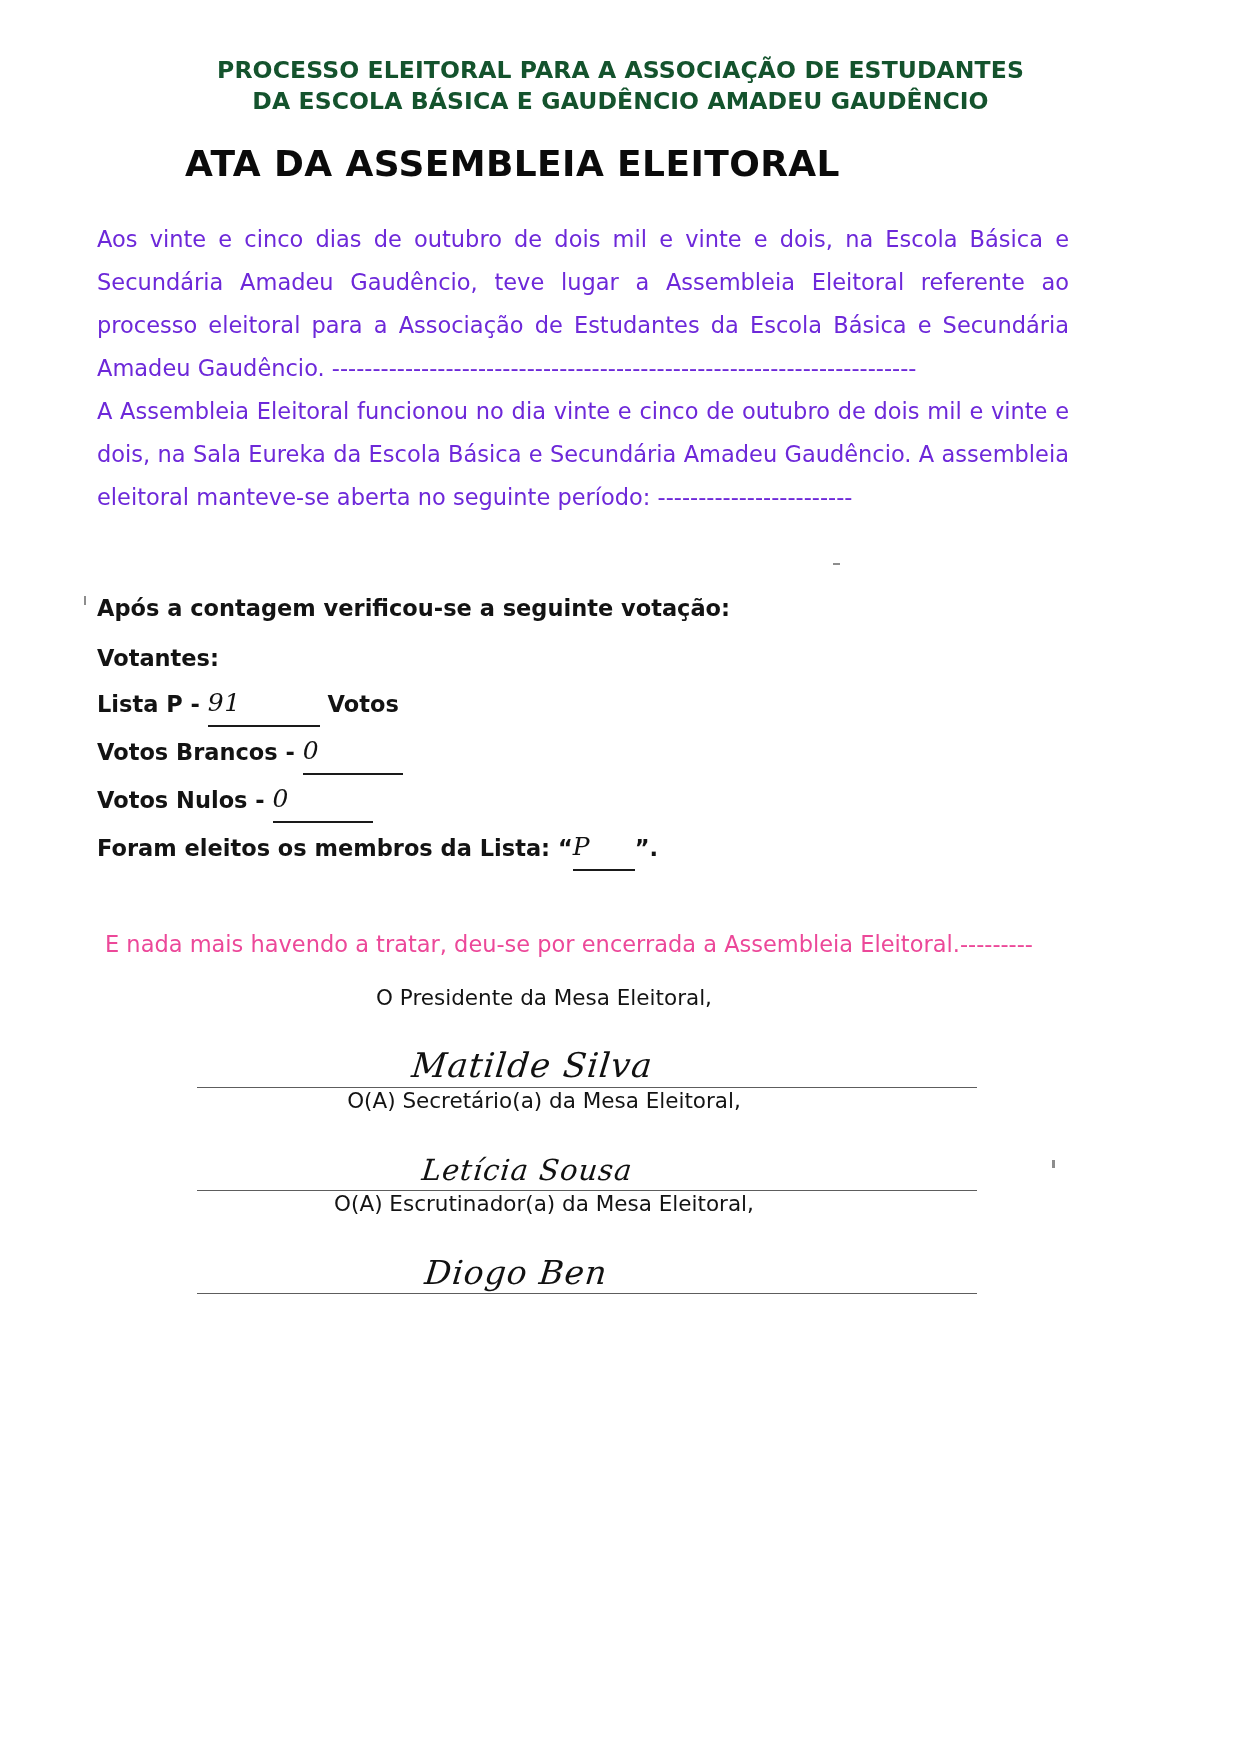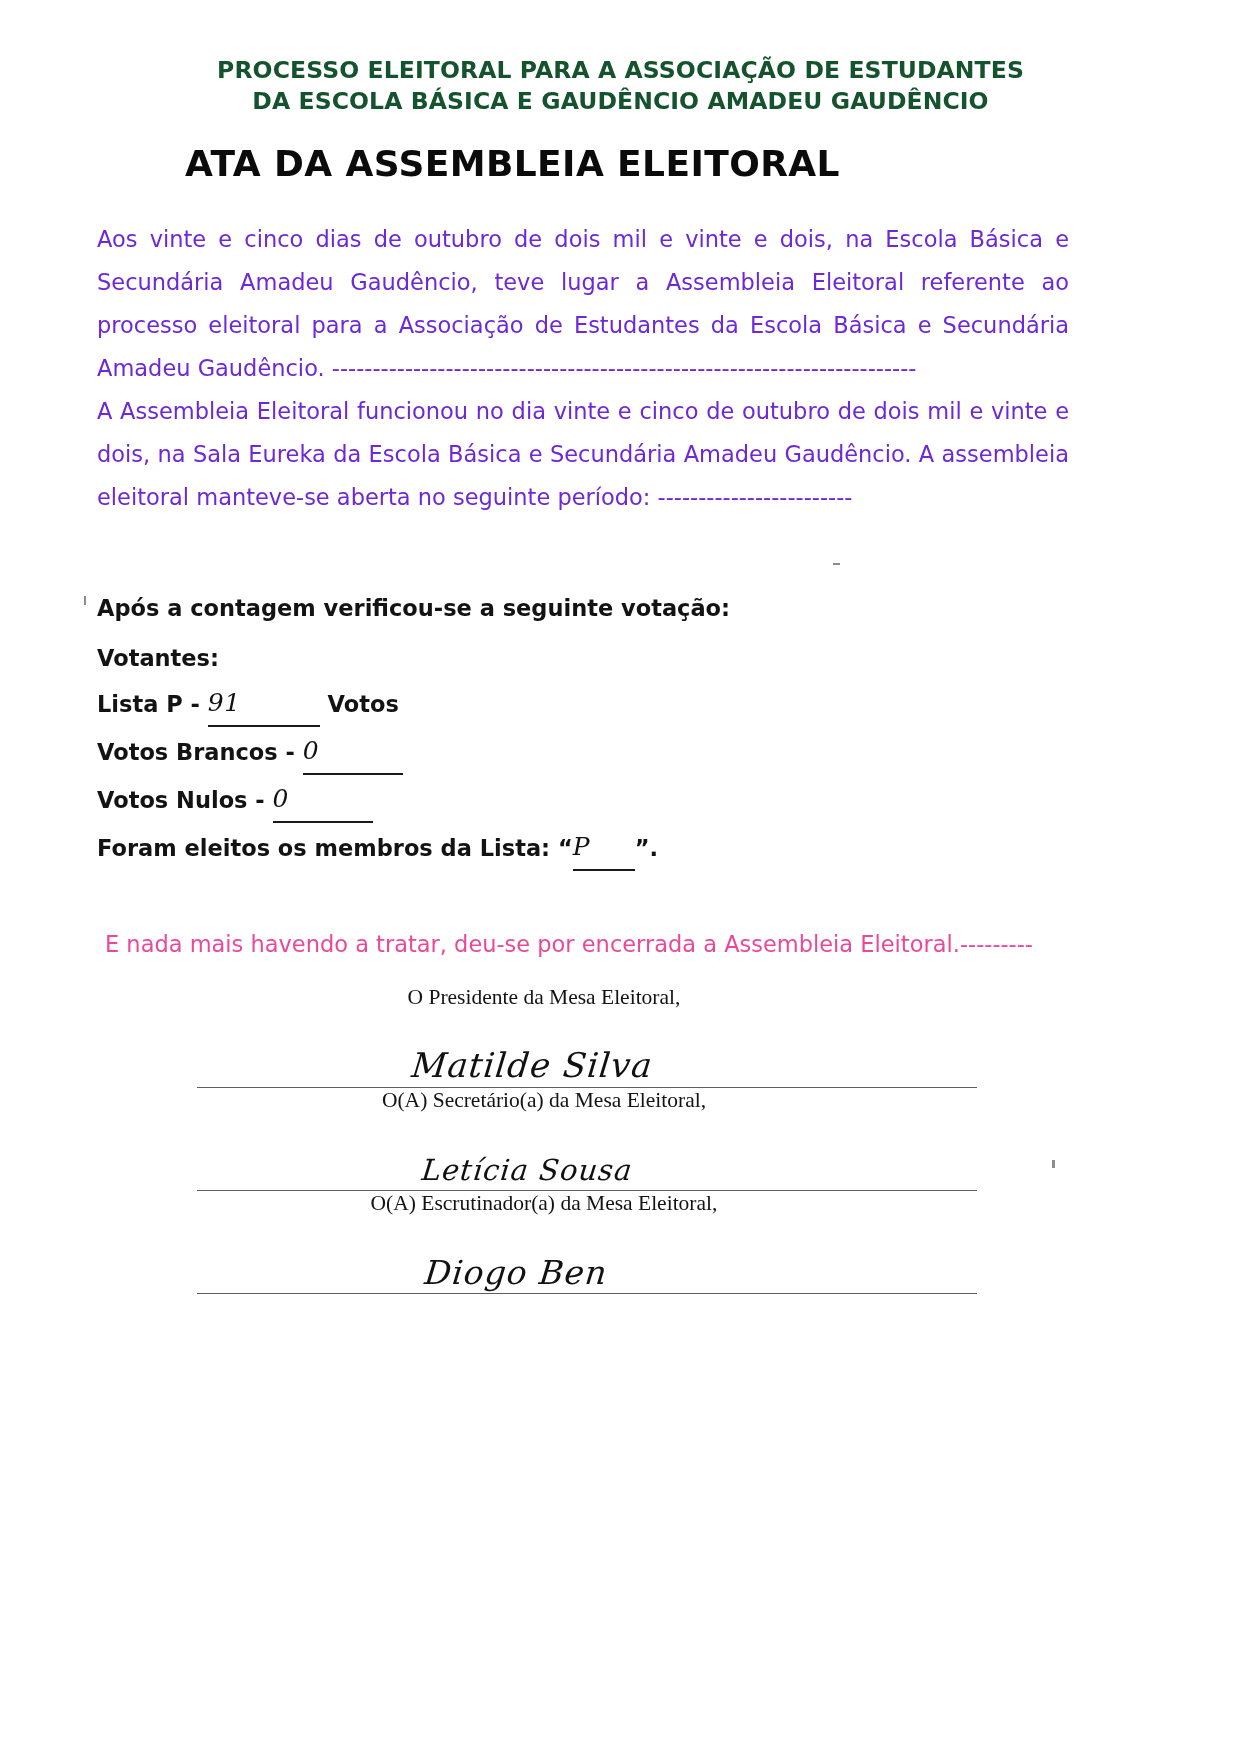"O Presidente da Mesa Eleitoral," .sig-role { font-family: Liberation Serif, serif -> none }
